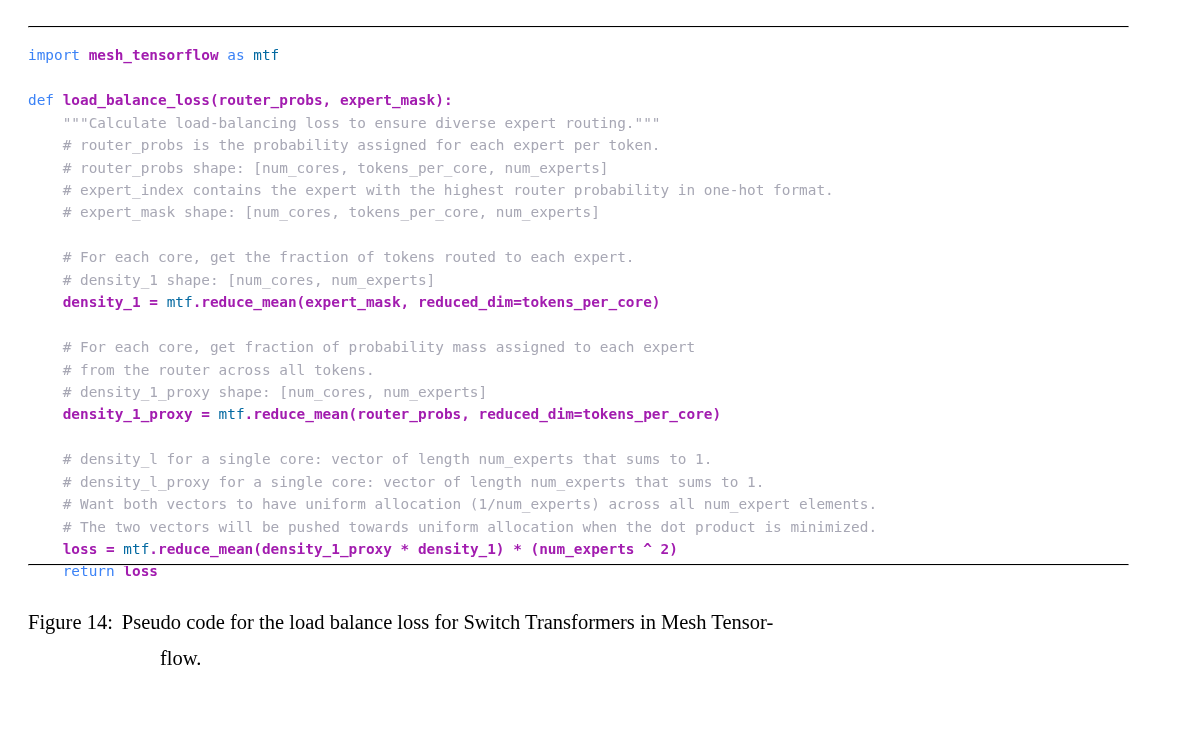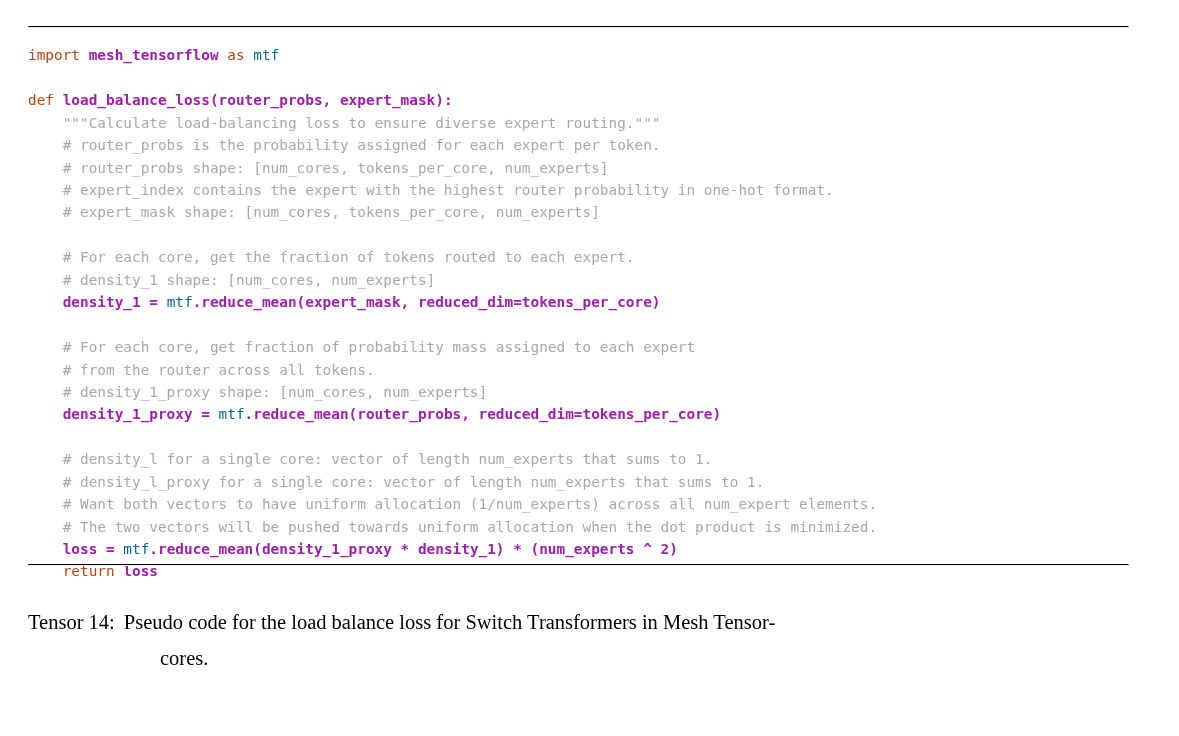"import" .kw { color: #c2410c -> #3b82f6 }
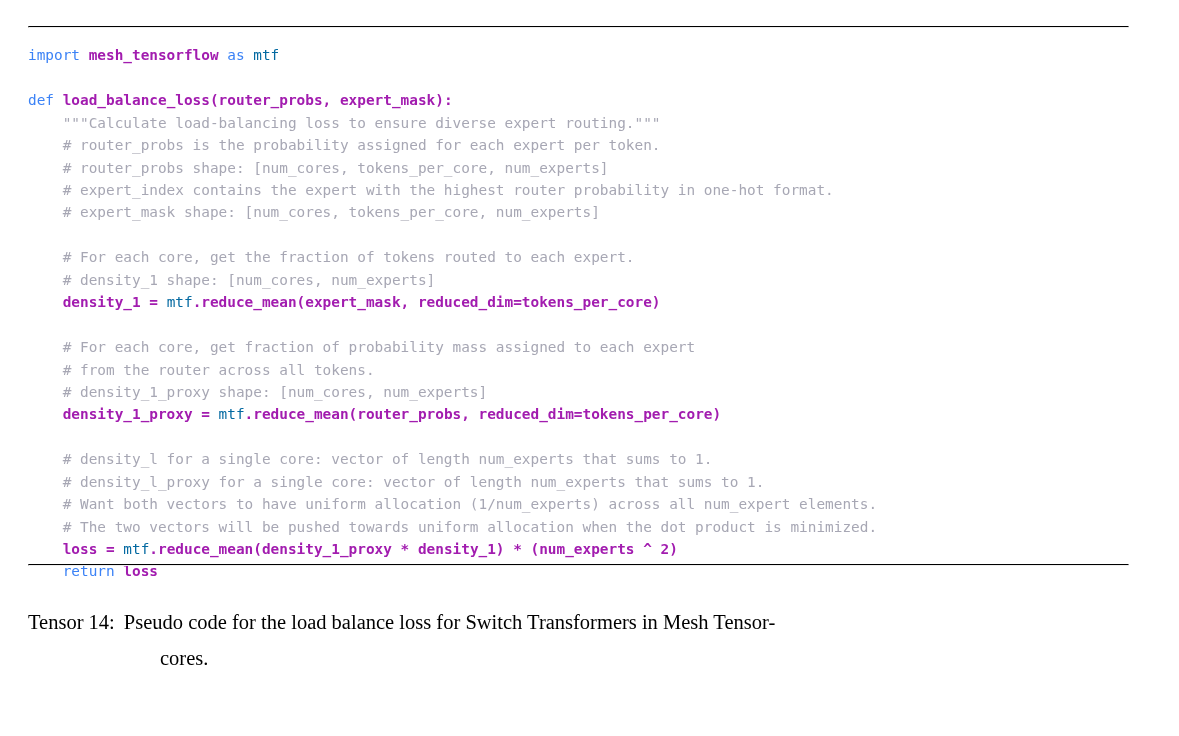"Tensor 14:" span.cap-label { text: Tensor -> Figure }
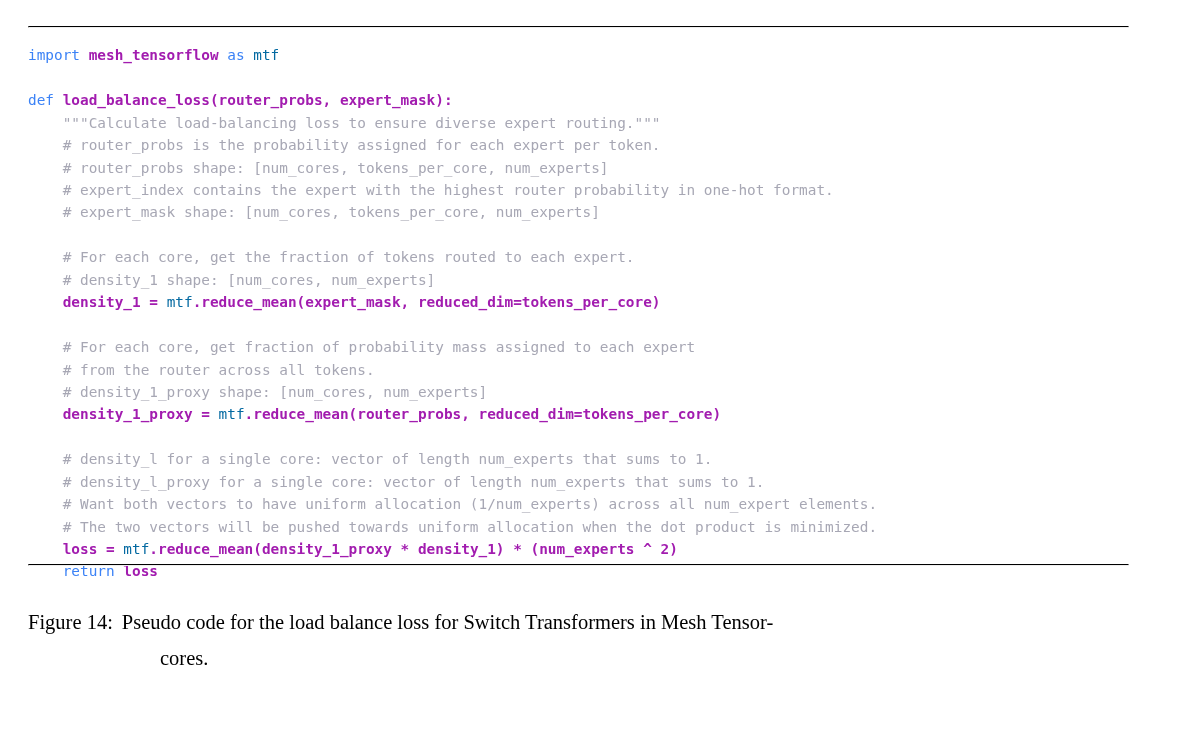"cores." span.cap-line2 { text: cores -> flow }
